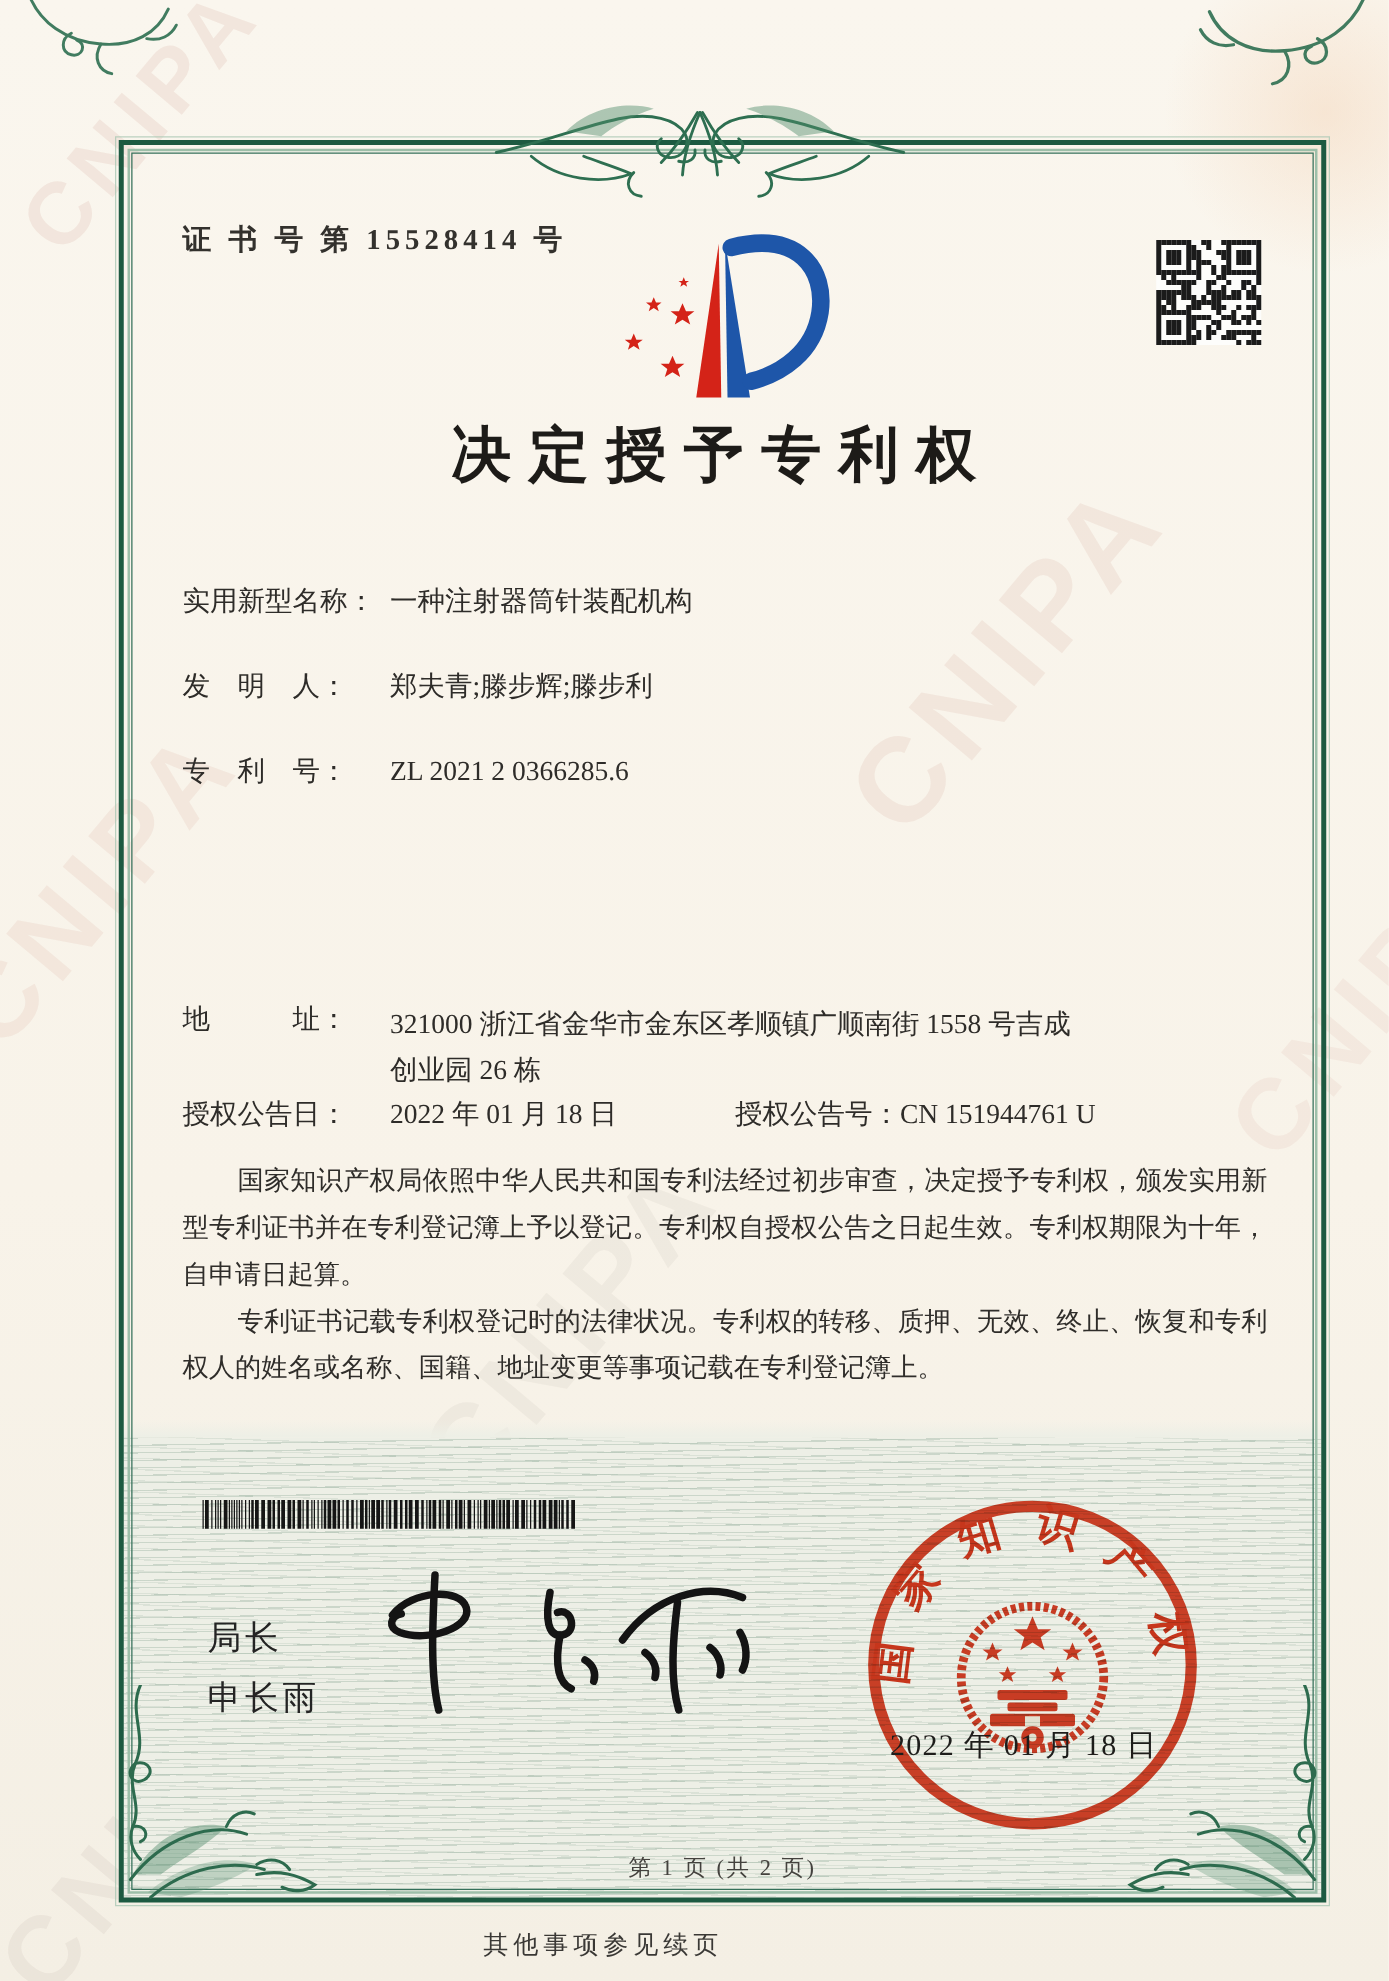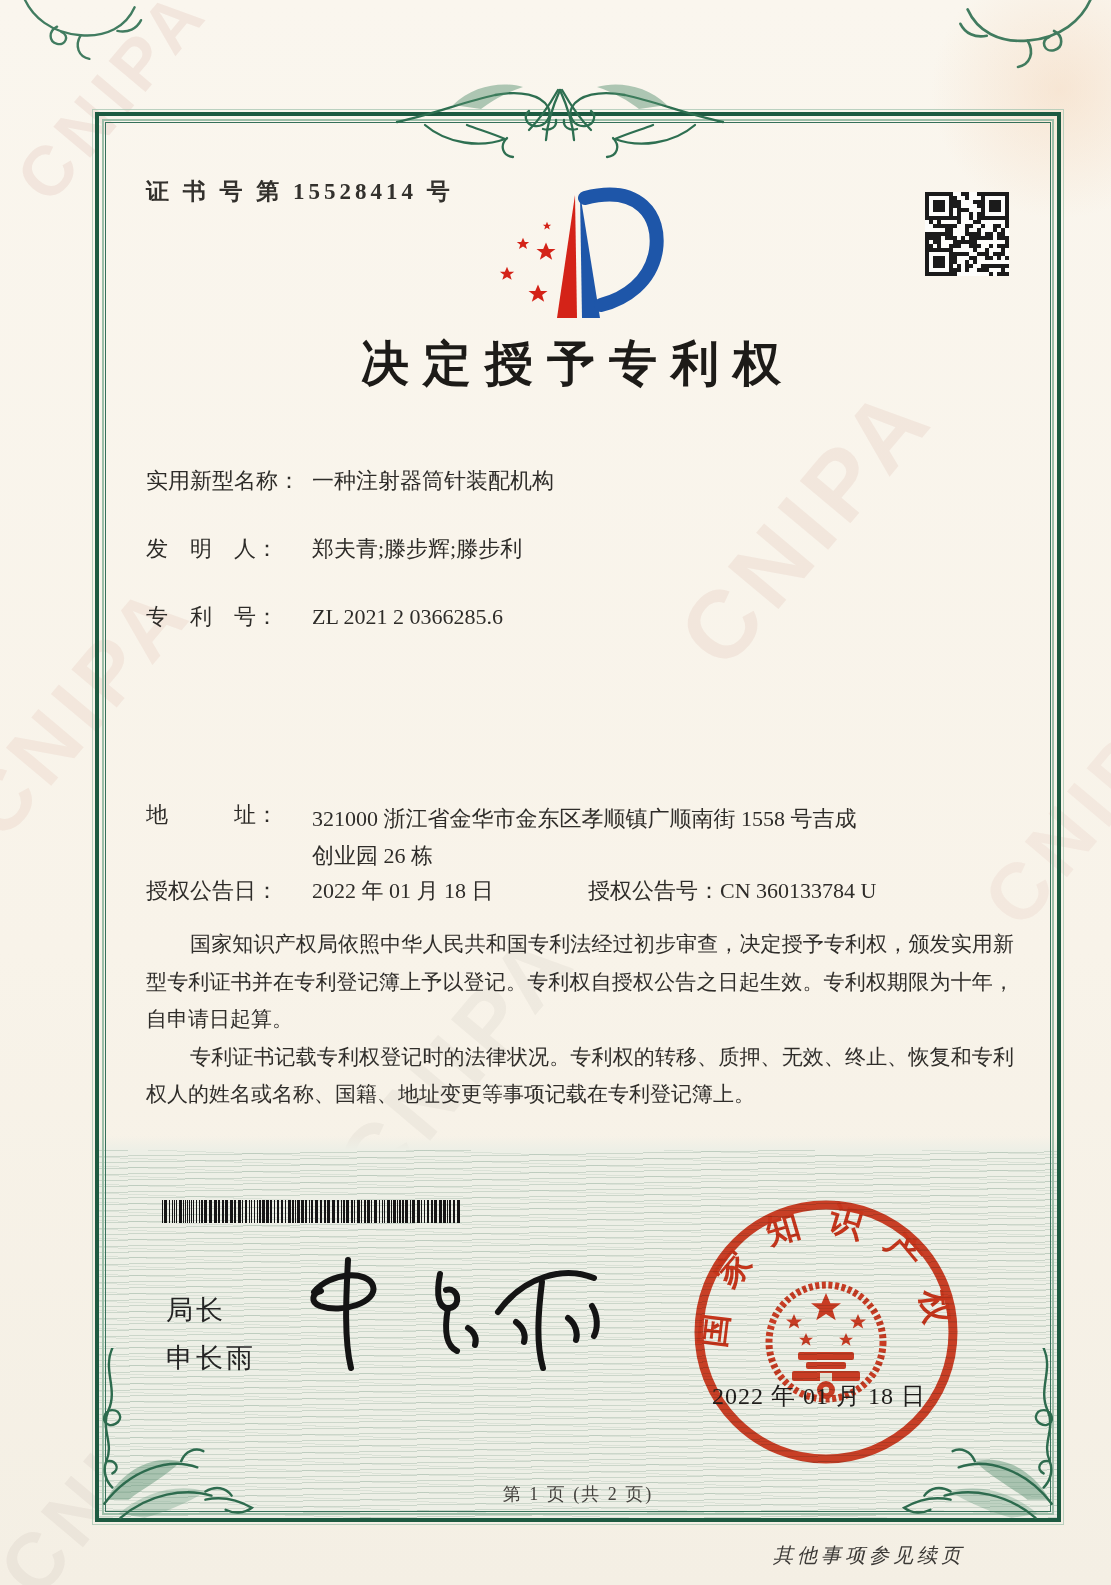"CN 360133784 U" span { text: 360133784 -> 151944761 }
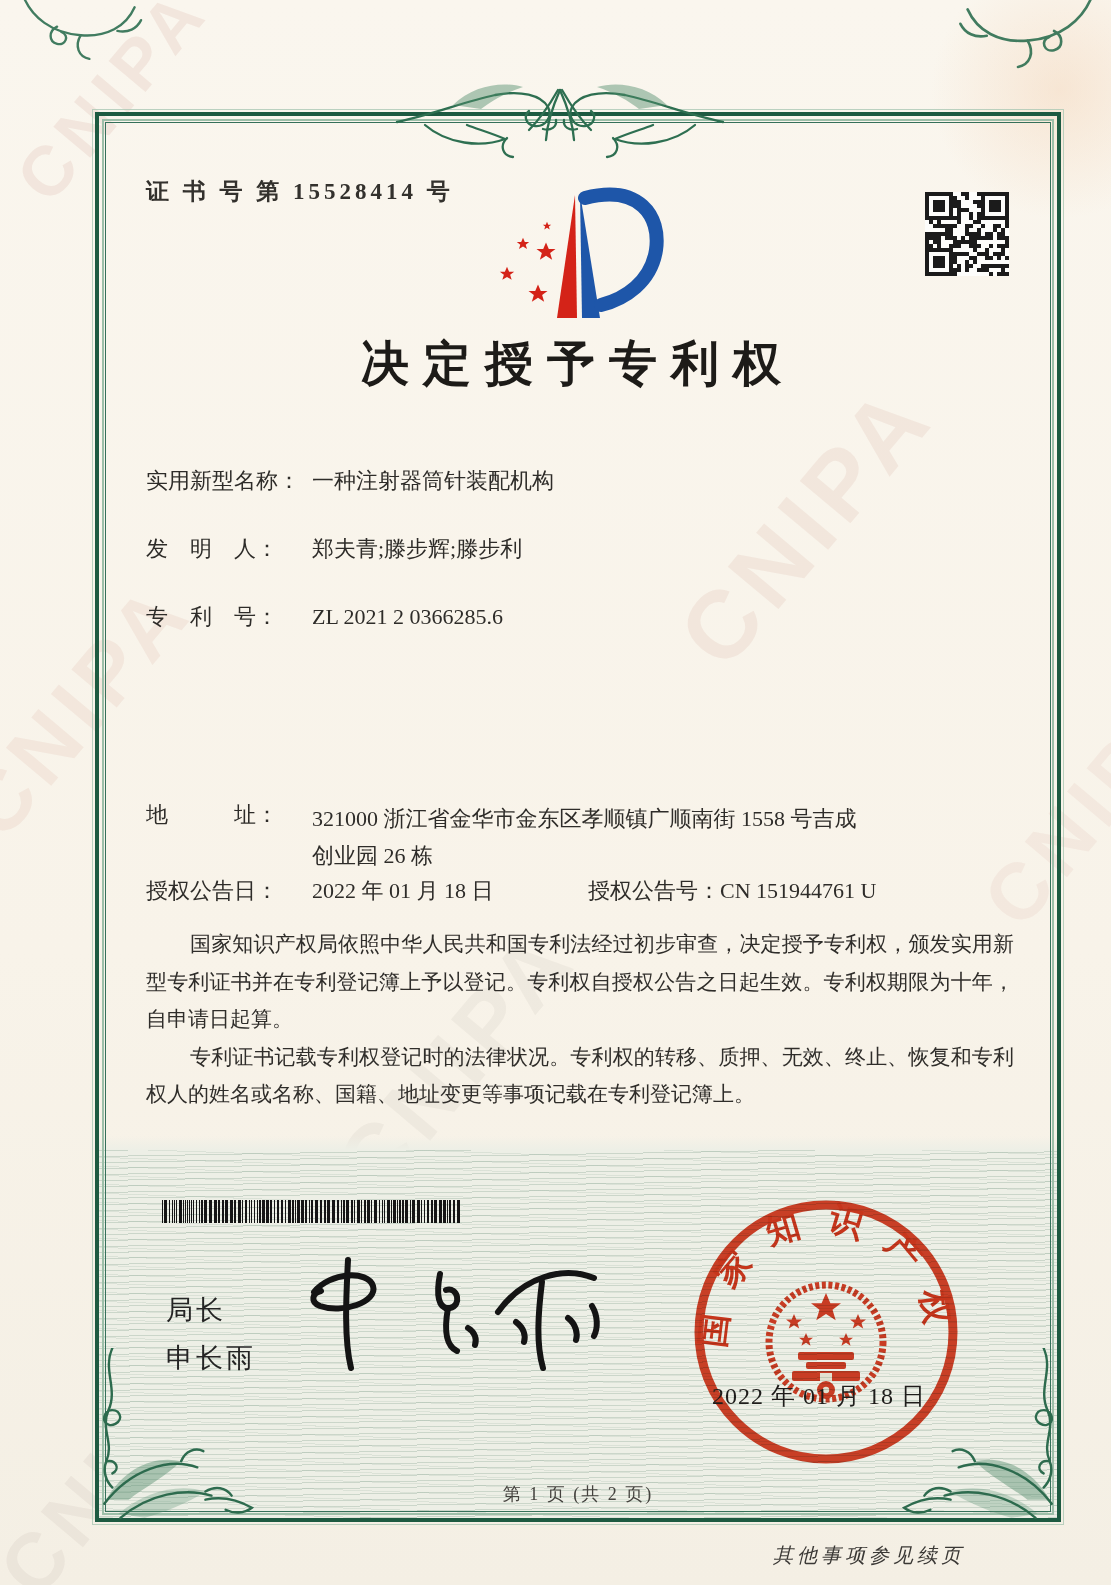"其他事项参见续页" .note { font-style: italic -> none; text-align: right -> center }
